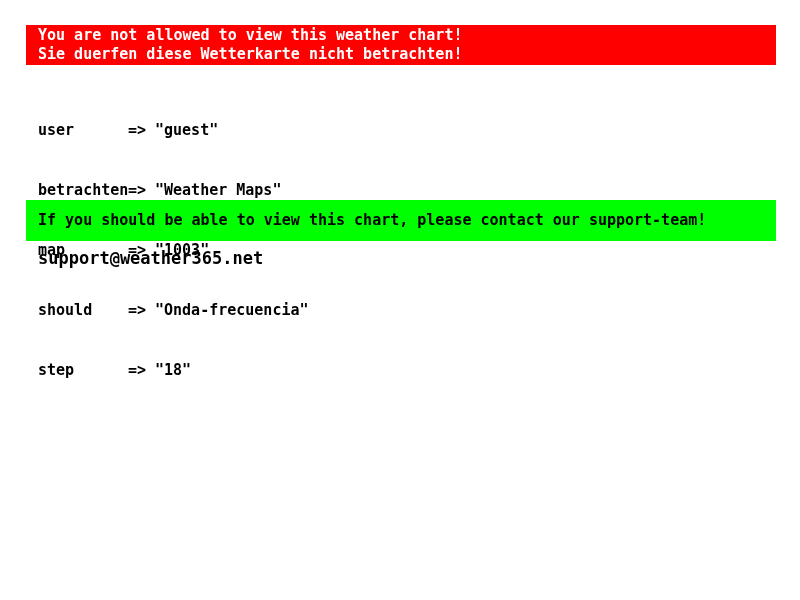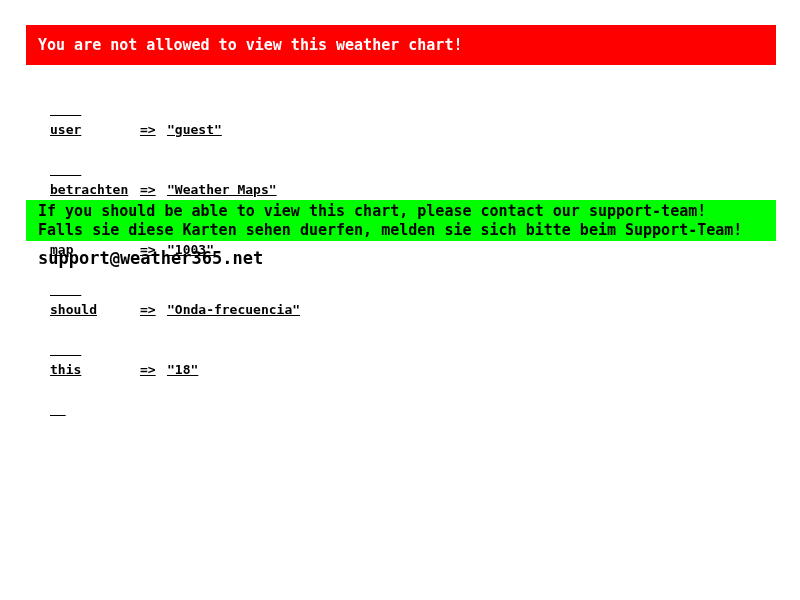"Sie duerfen diese Wetterkarte nicht" div { html: none -> <div>Sie duerfen diese Wetterkarte nicht betrachten!</div> }
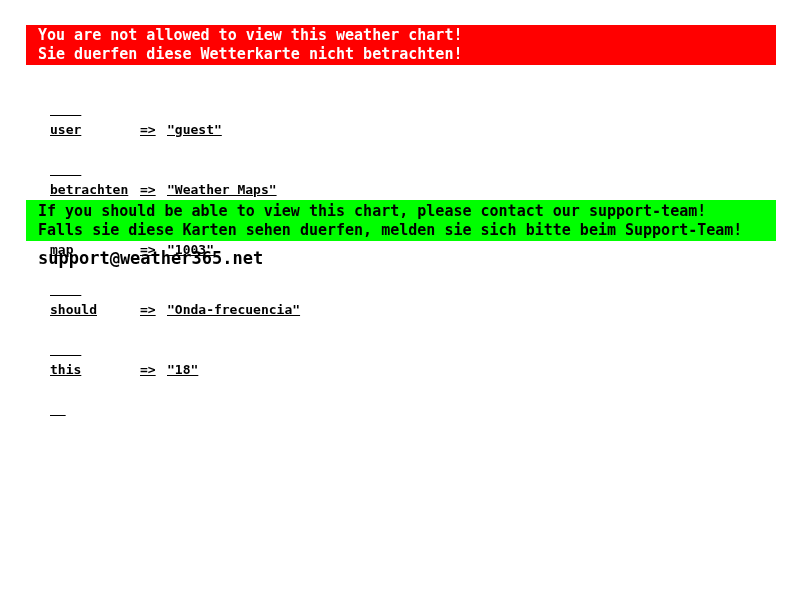"user" .details { font-size: 13px -> 15px; left: 50px -> 38px; text-decoration: underline -> none }
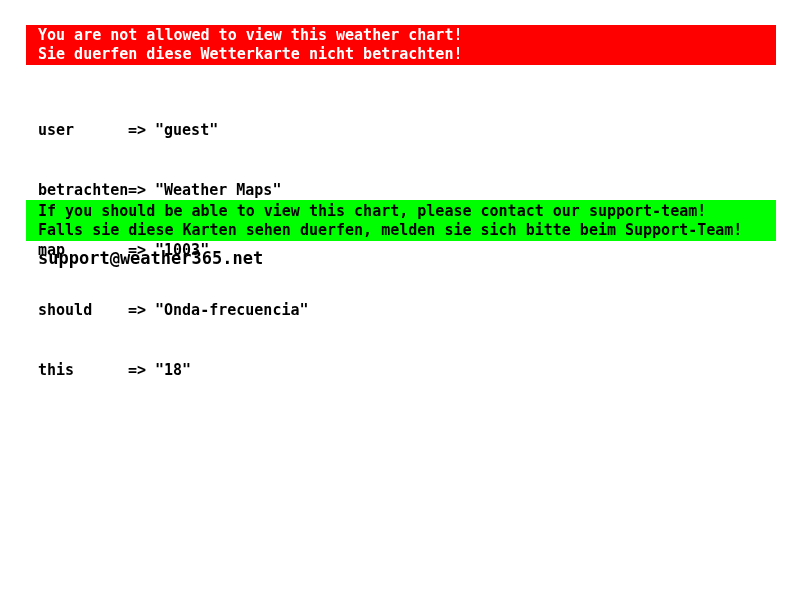"Falls sie diese Karten sehen" div { html: <div>Falls sie diese Karten sehen duerfen, melden sie sich bitte beim Support-Team!</div> -> none }
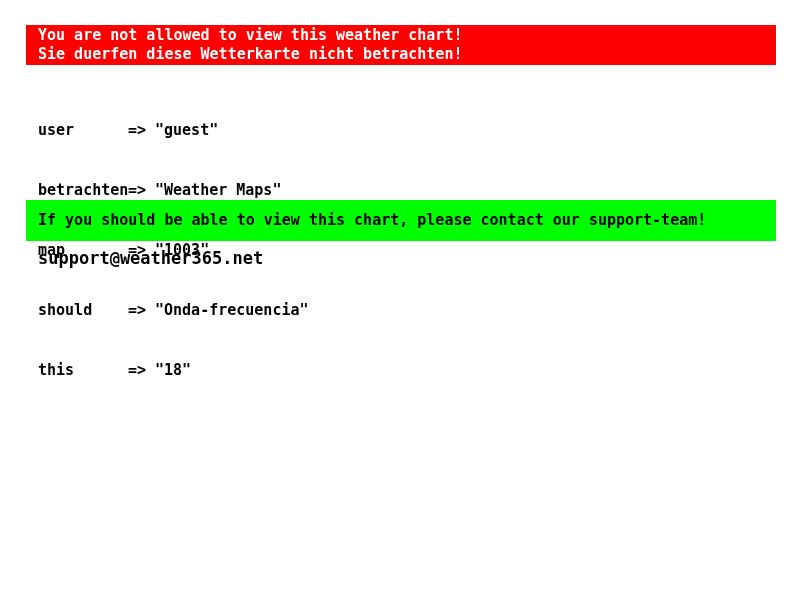"this" span.detail-key { text: this -> step }
